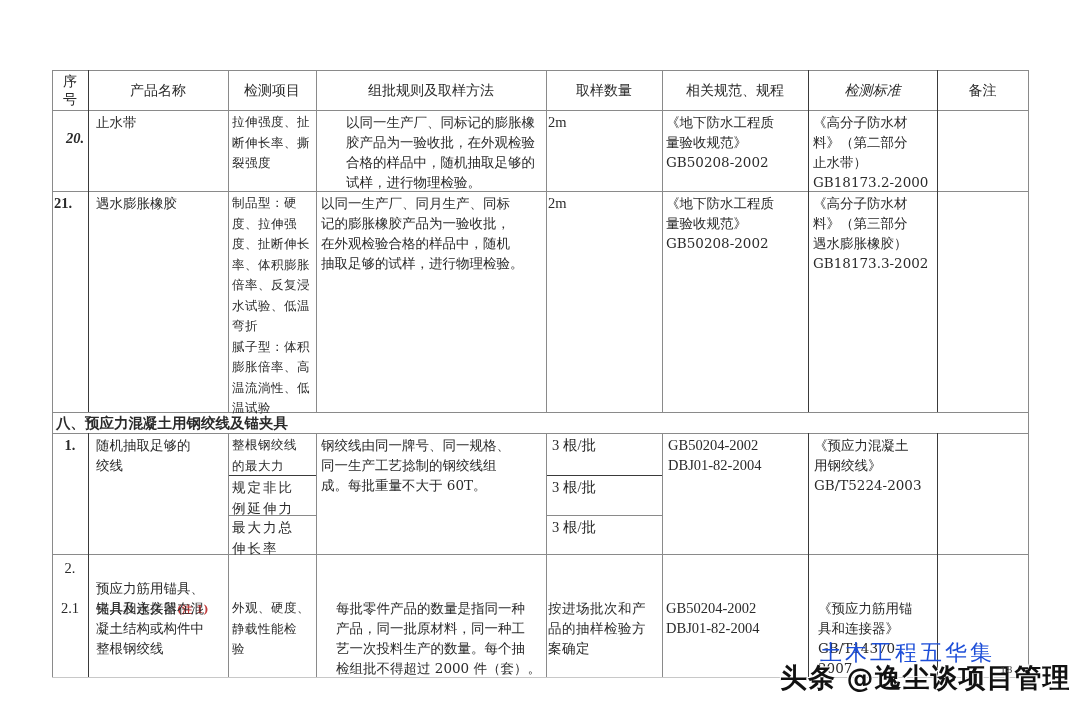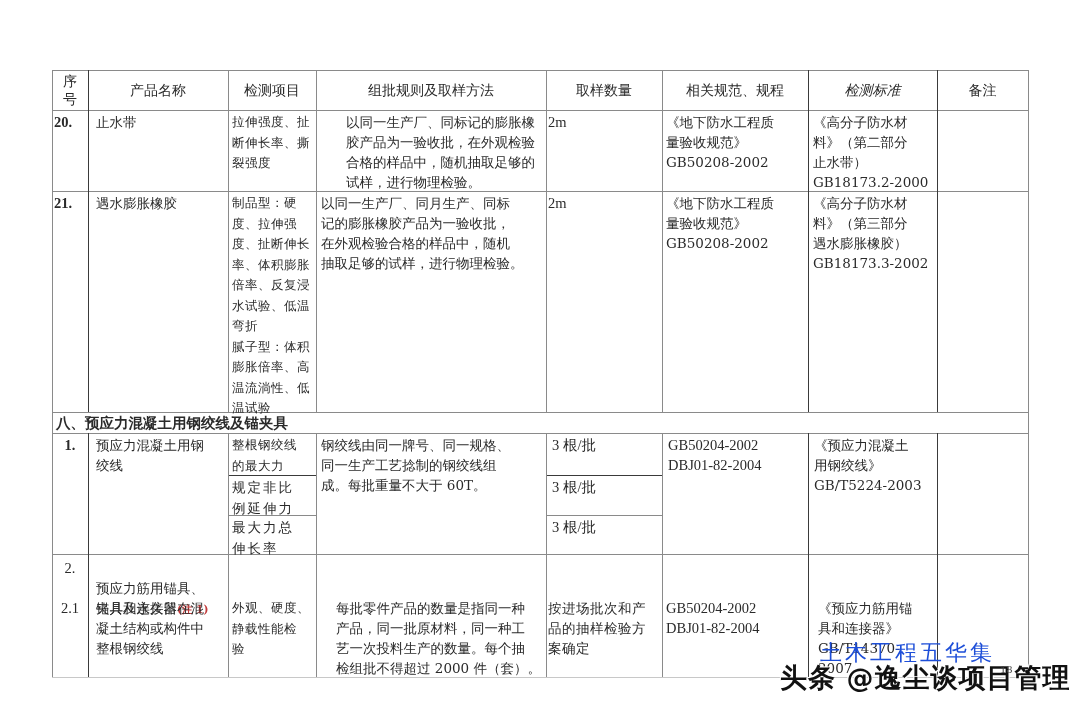"20." div.cell { font-style: none -> italic; padding-left: 2px -> 14px; top: 110px -> 126px }
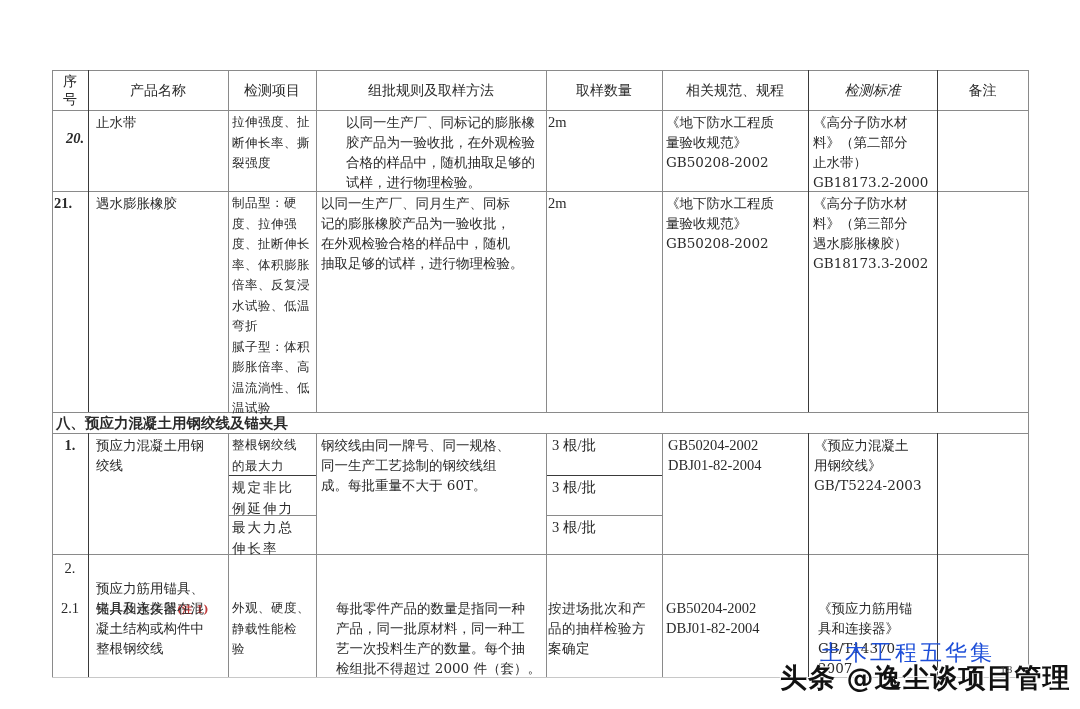"预应力混凝土用钢" div.cell { text: 预应力混凝土用钢 -> 随机抽取足够的 }
